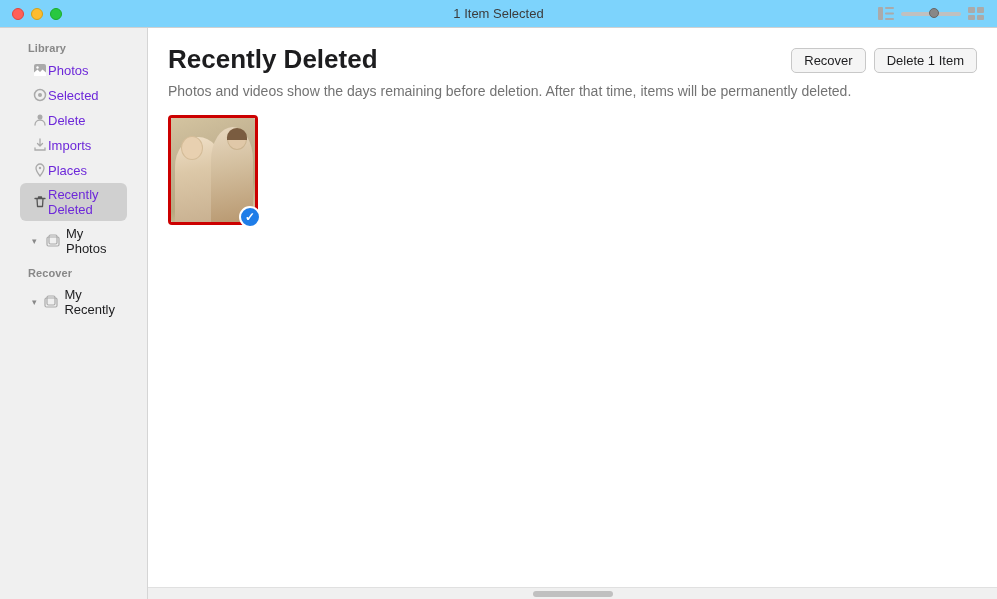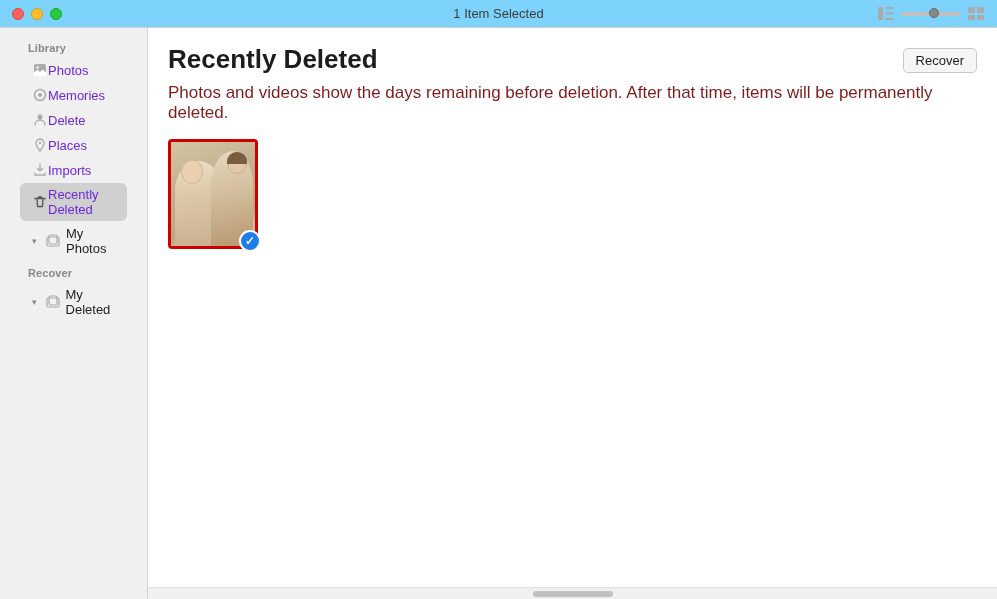"Delete 1 Item" button.header-btn { html: none -> <button>Delete 1 Item</button> }
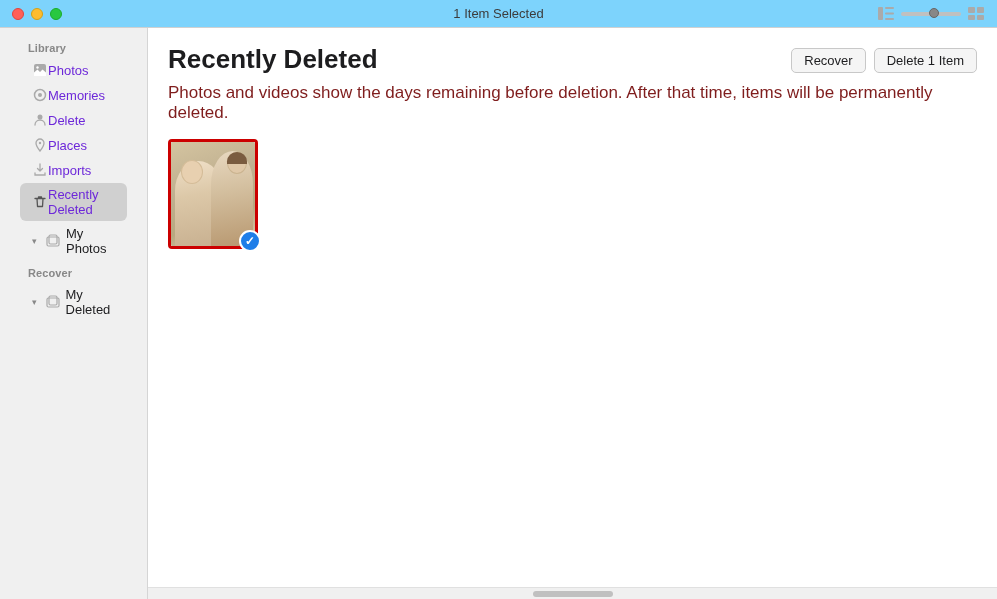"Memories" span { text: Memories -> Selected }
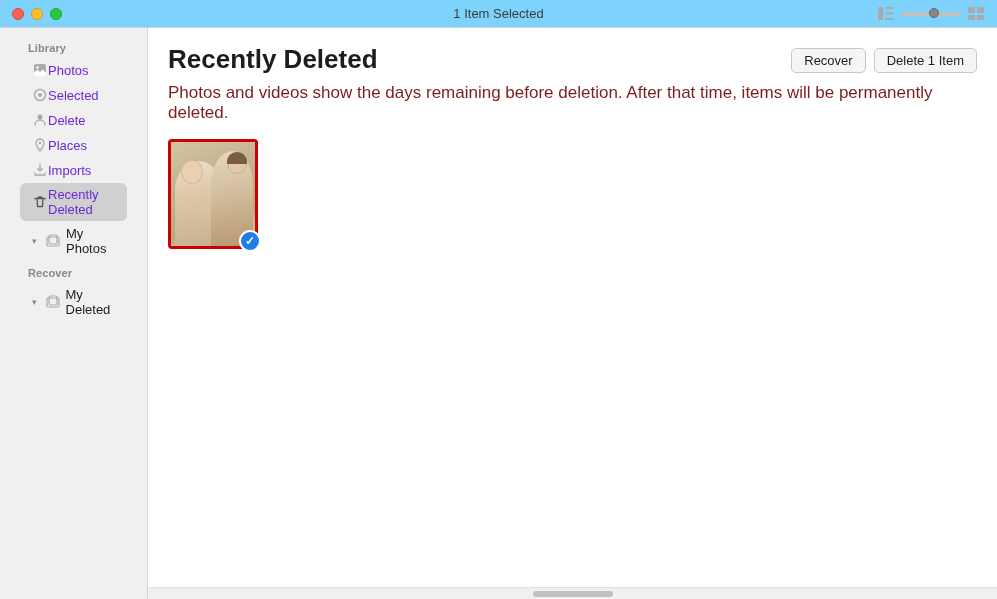"Photos and videos show the" .content-subtitle { color: #7f1d1d -> #737373; font-size: 17px -> 14px }
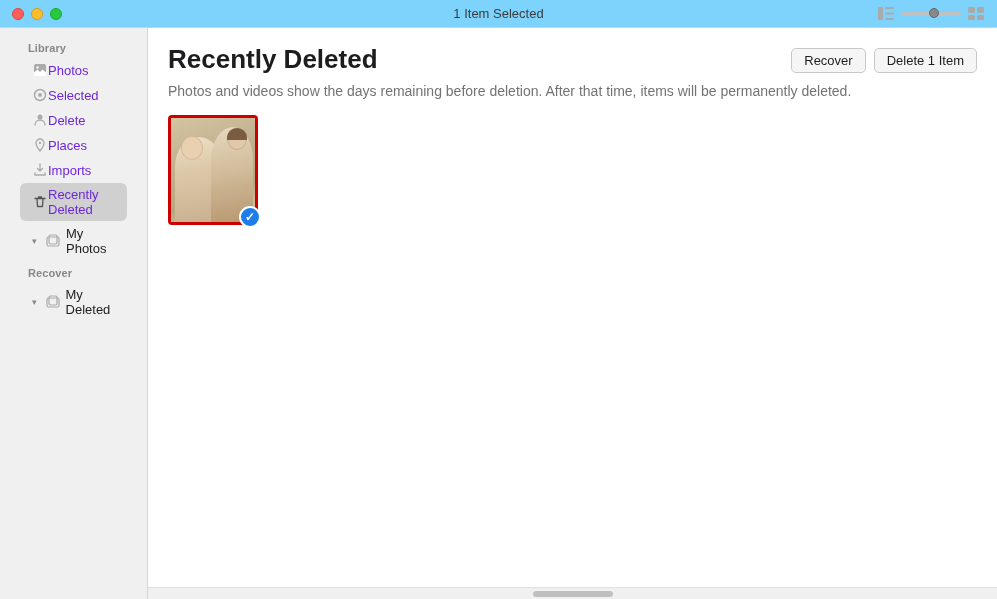"Places" div.sidebar-item { order: before "Imports" -> after "Imports" }
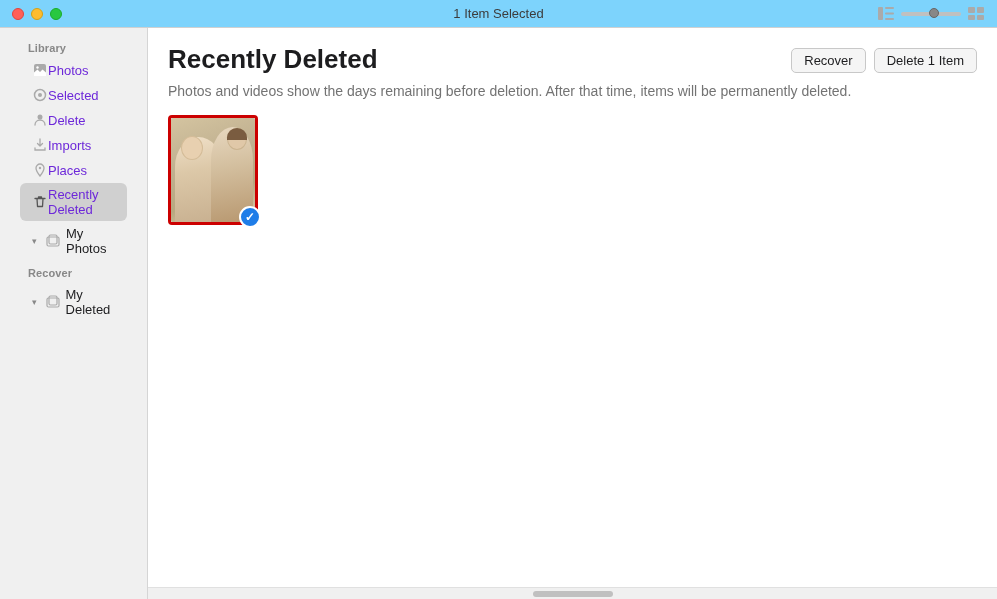"My Deleted" span { text: Deleted -> Recently }
